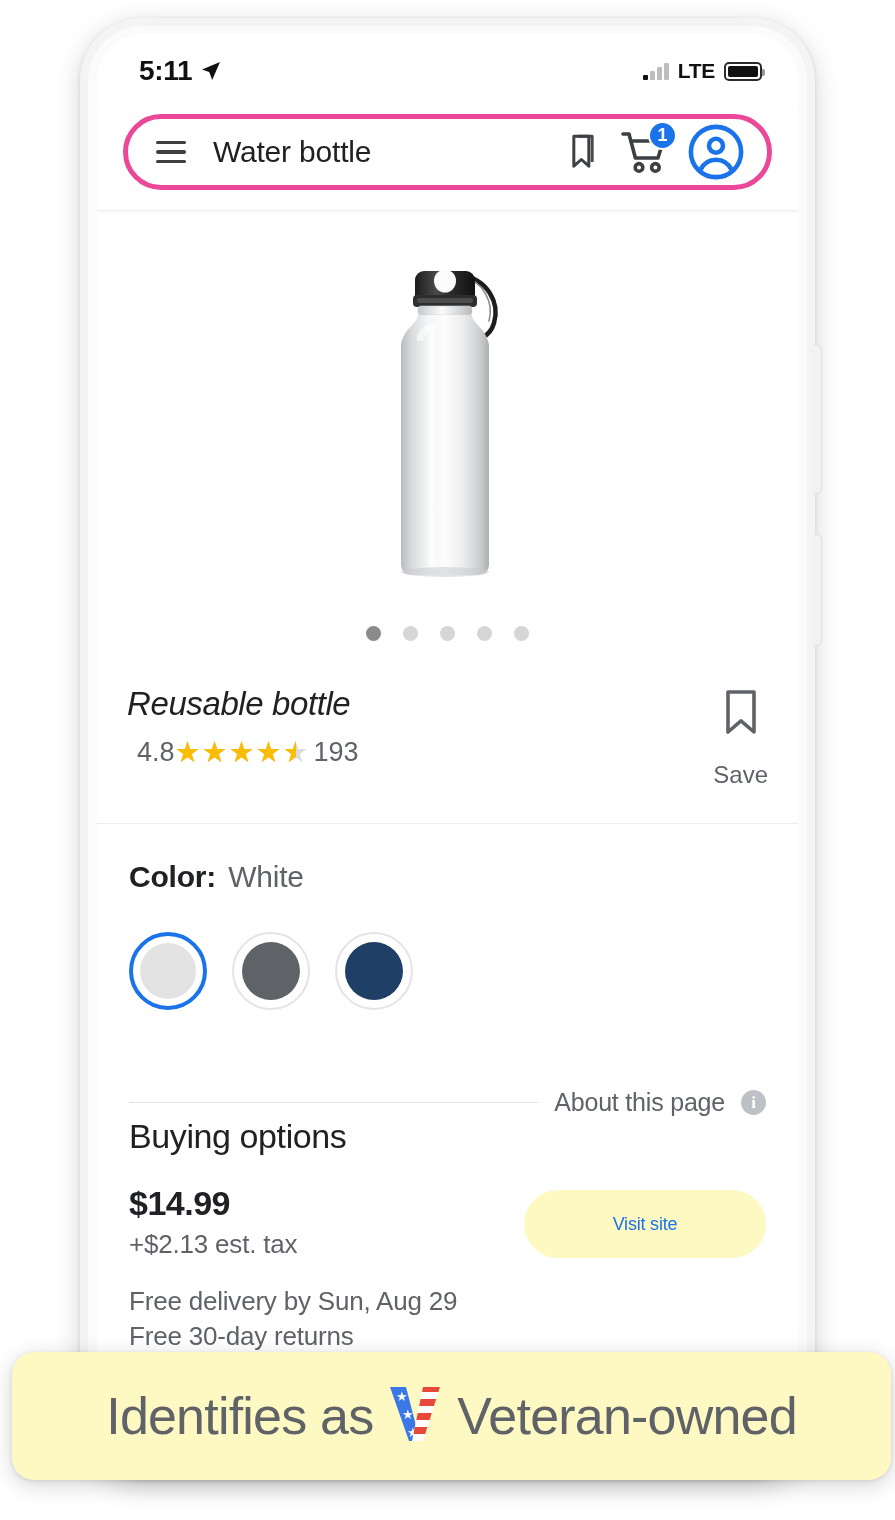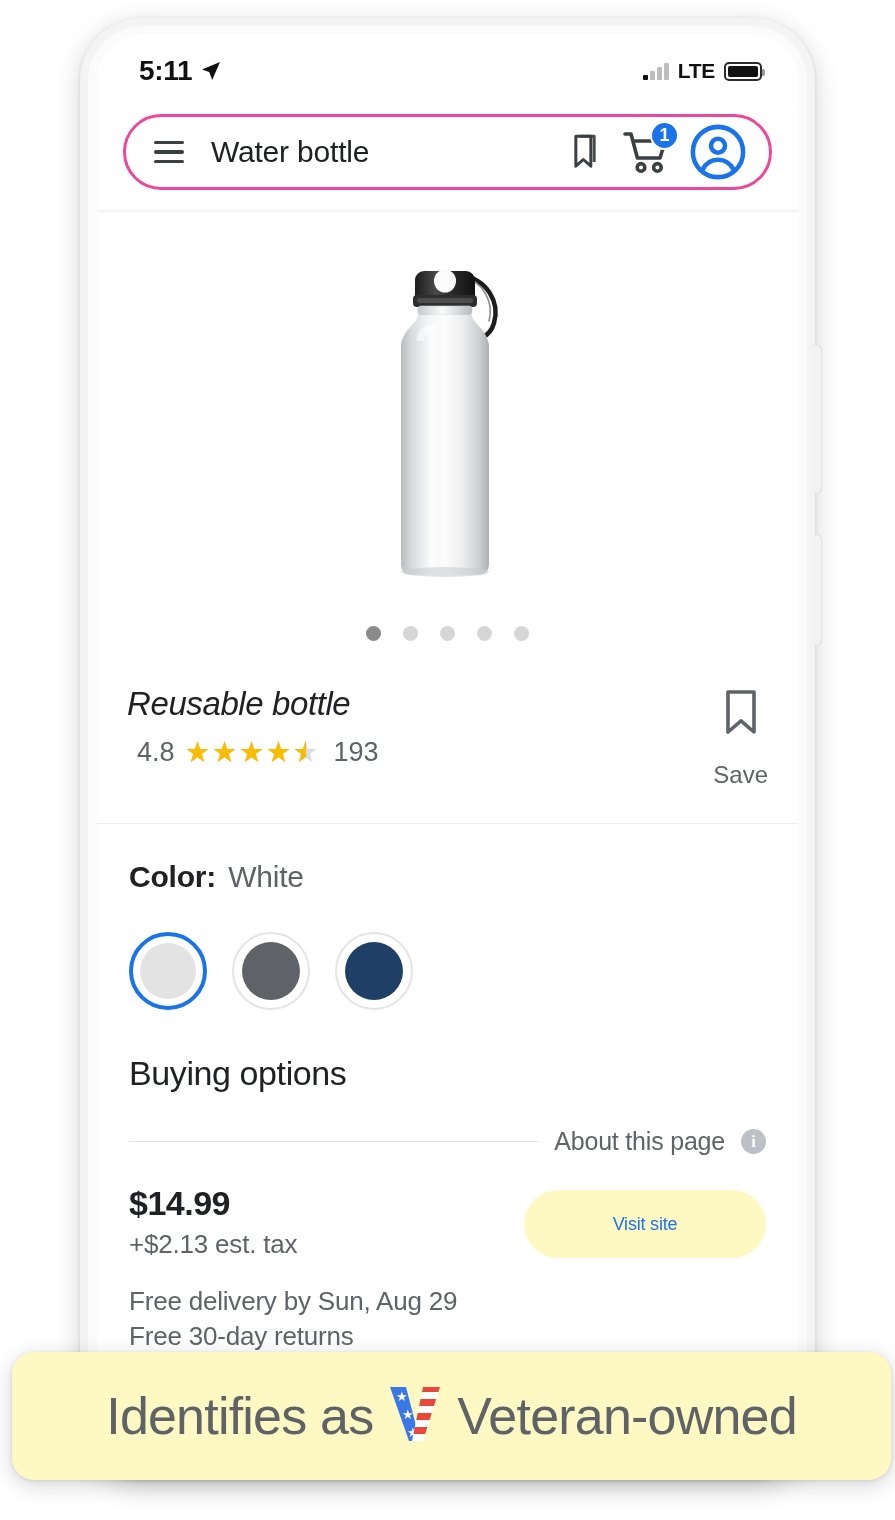"Water bottle" #search-bar { border: 3px solid #ec4899 -> 5px solid #ec4899 }
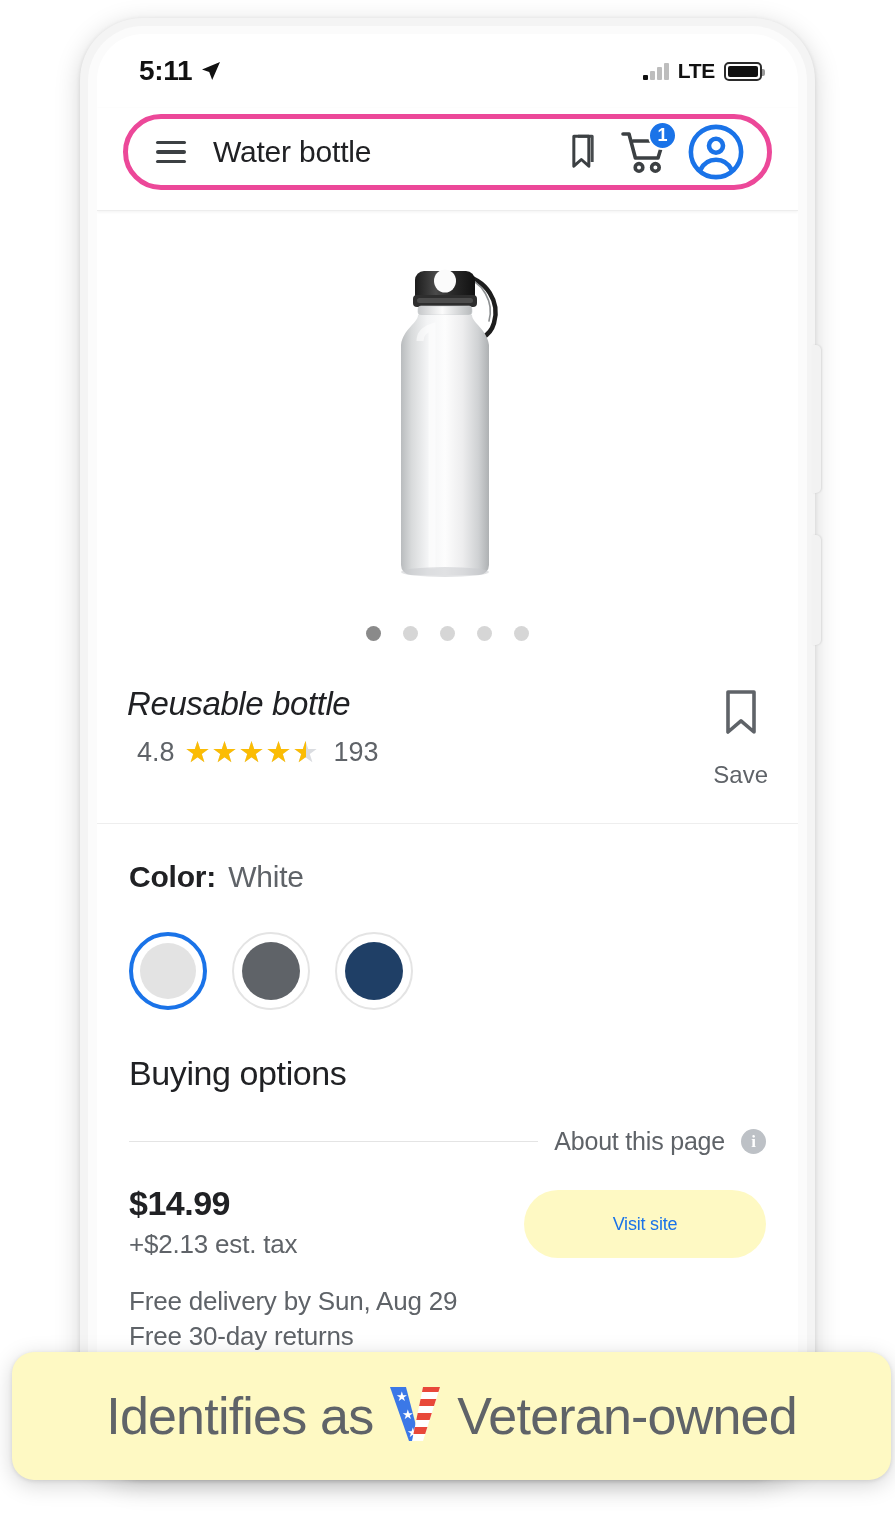"4.8" #rating-row { gap: 10px -> none }
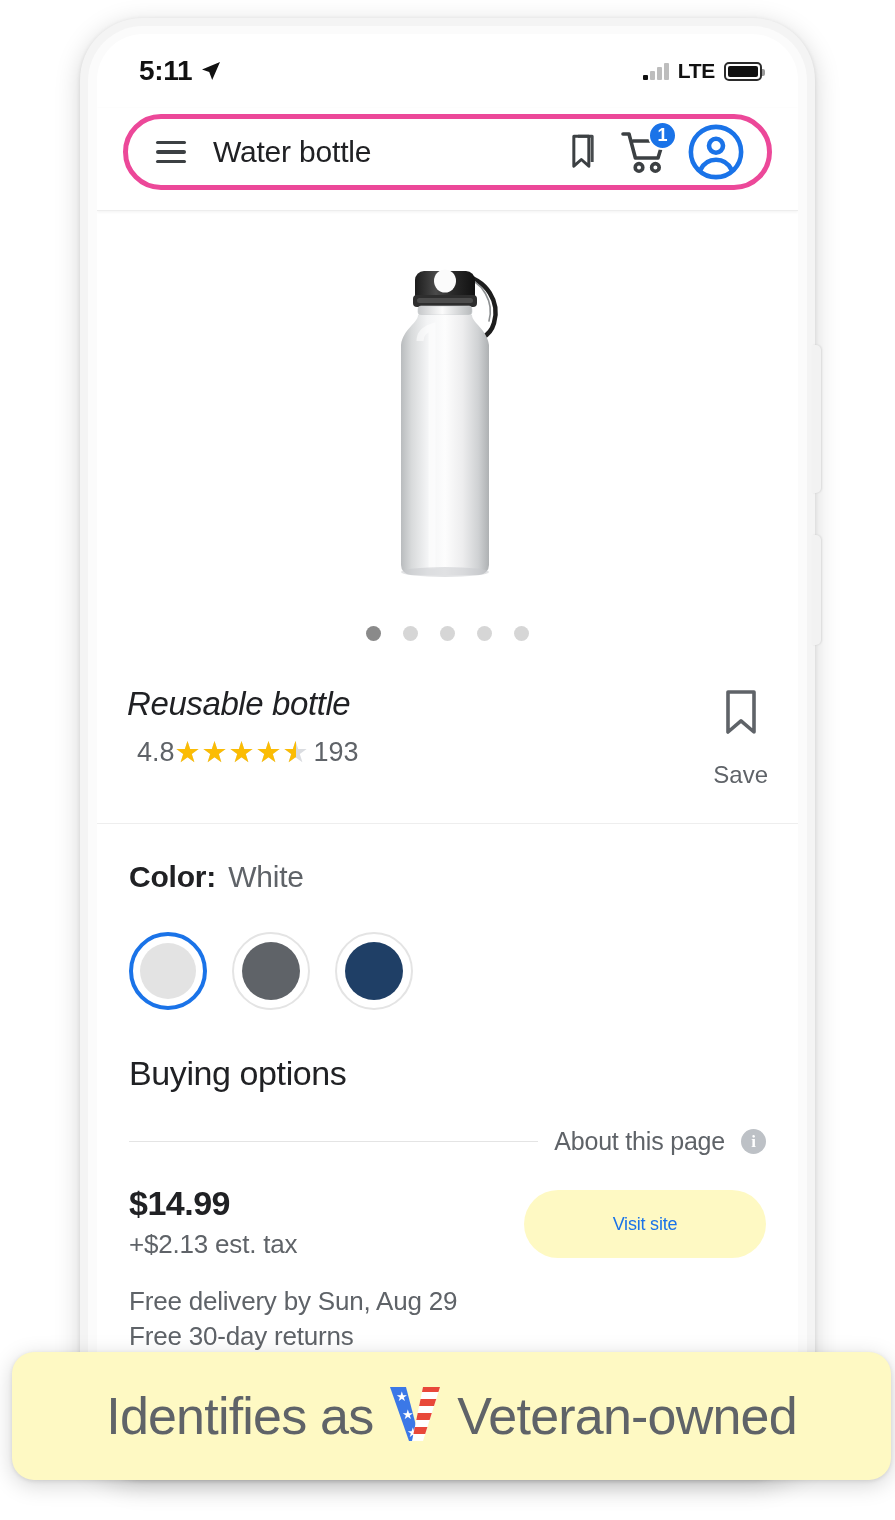"Buying options" div { order: before "About this page" -> after "About this page" }
